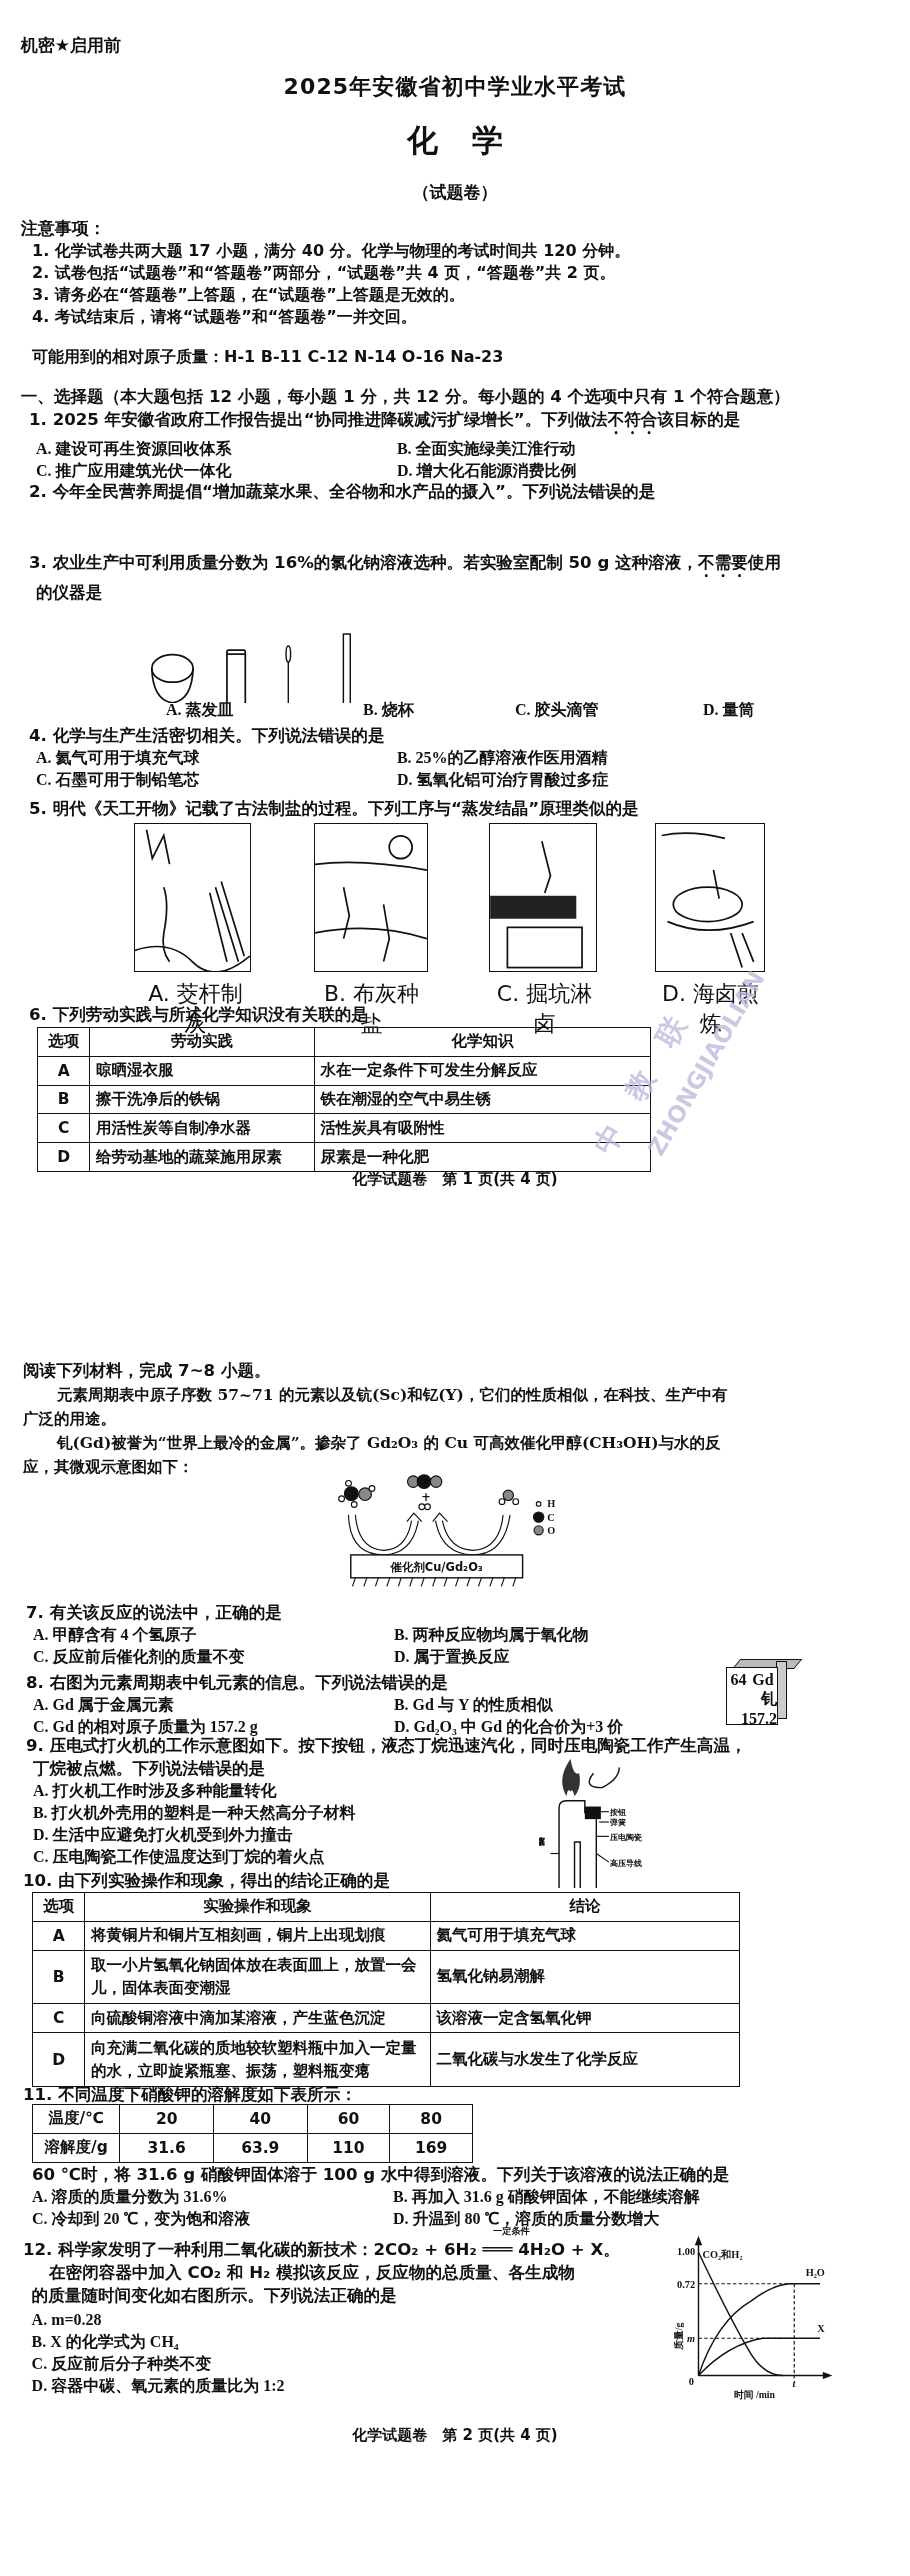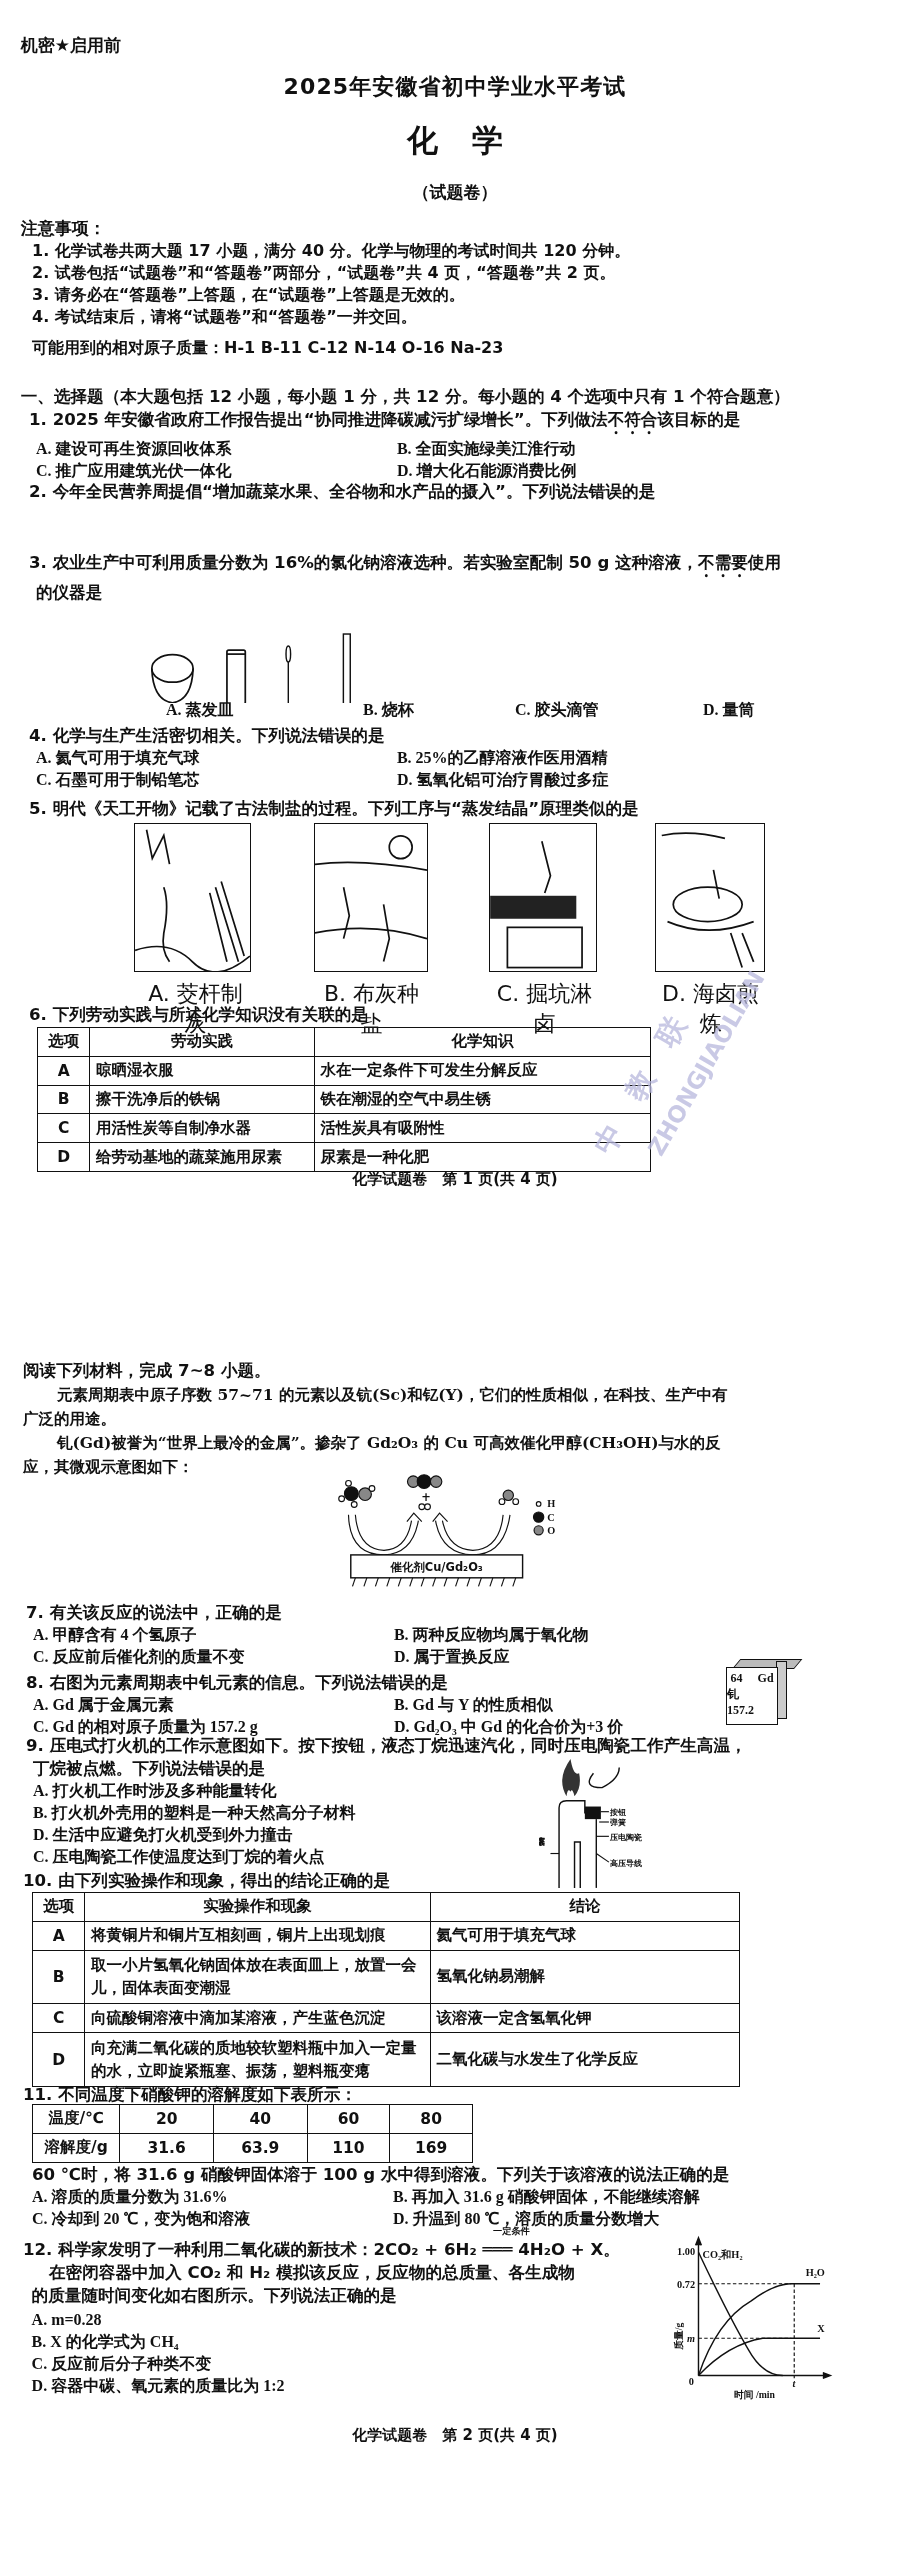"可能用到的相对原子质量：H-1 B-11 C-12 N-14 O-16" div.line { margin-top: 9px -> 18px }
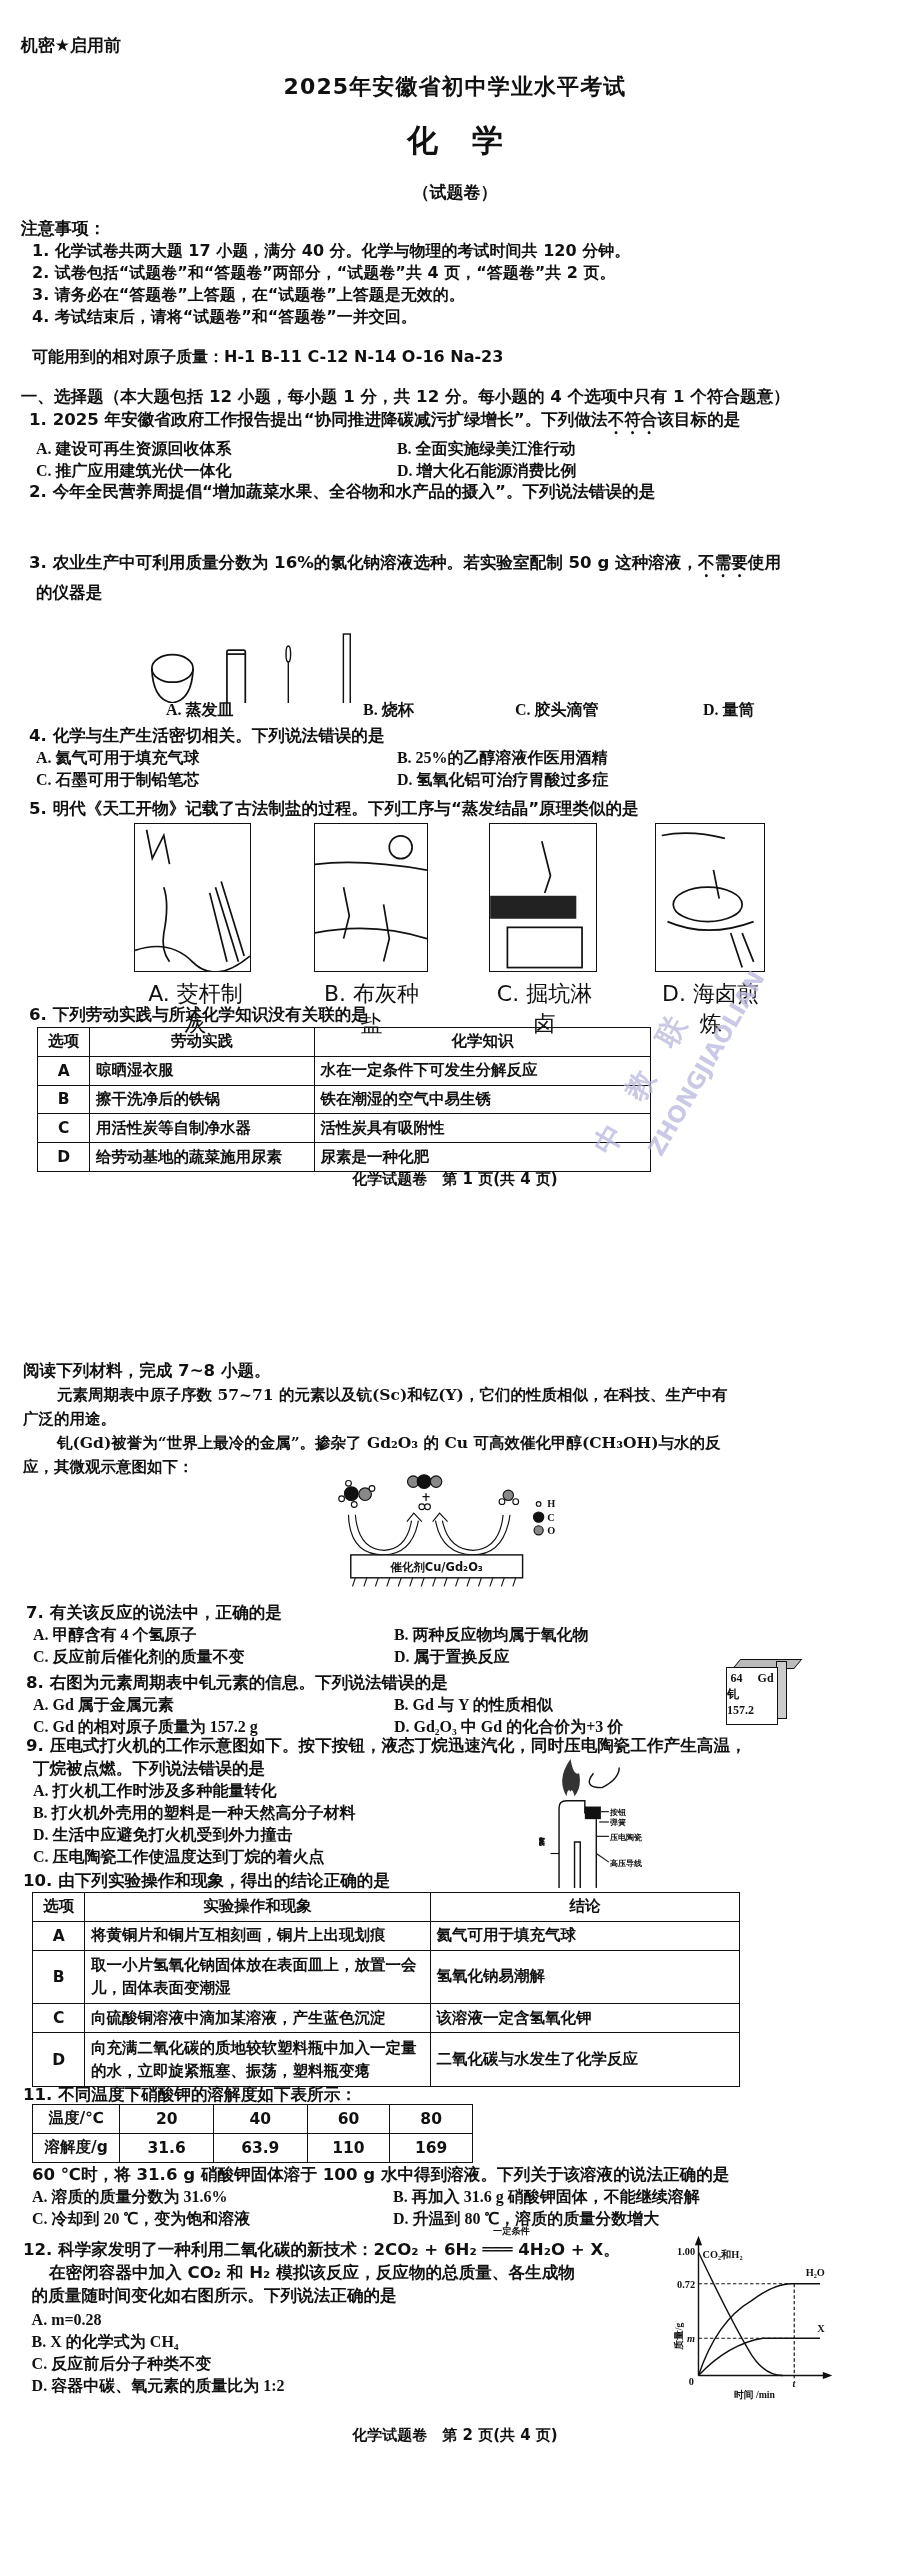"64" div.abs { font-size: 12px -> 16px; text-align: left -> right }
